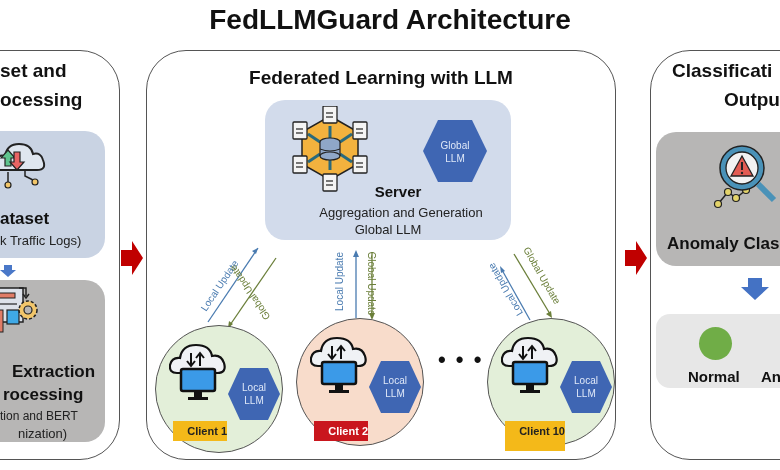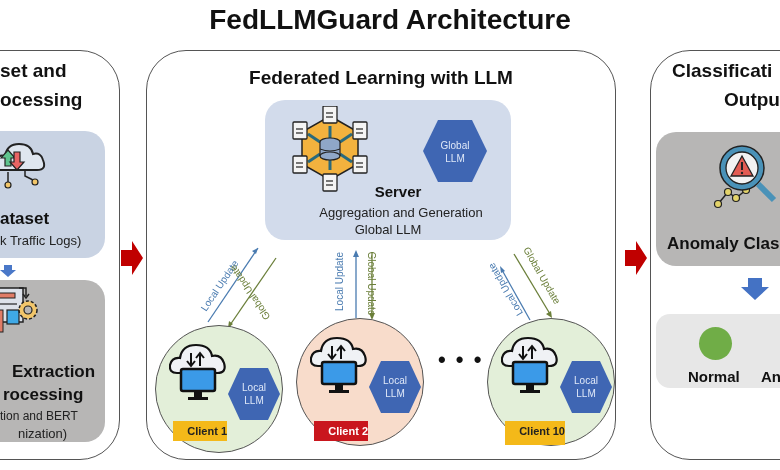"Client 10" div.abs { height: 24px -> 30px }
